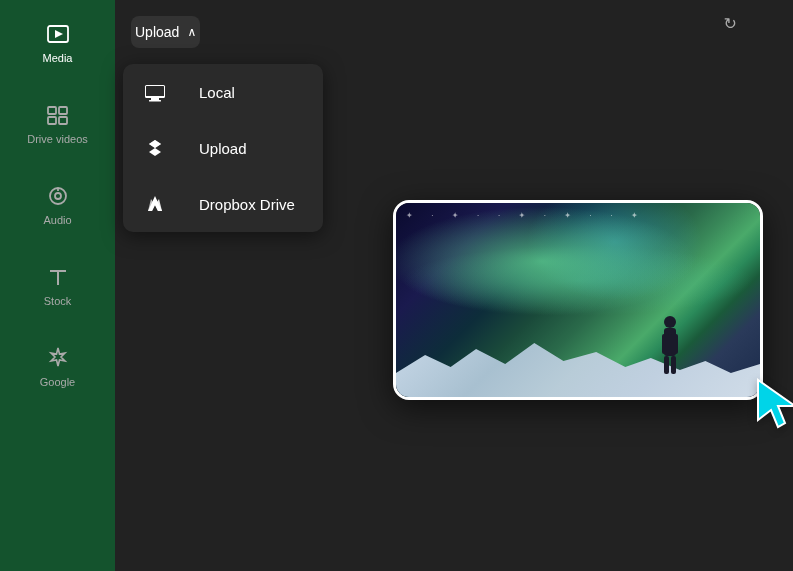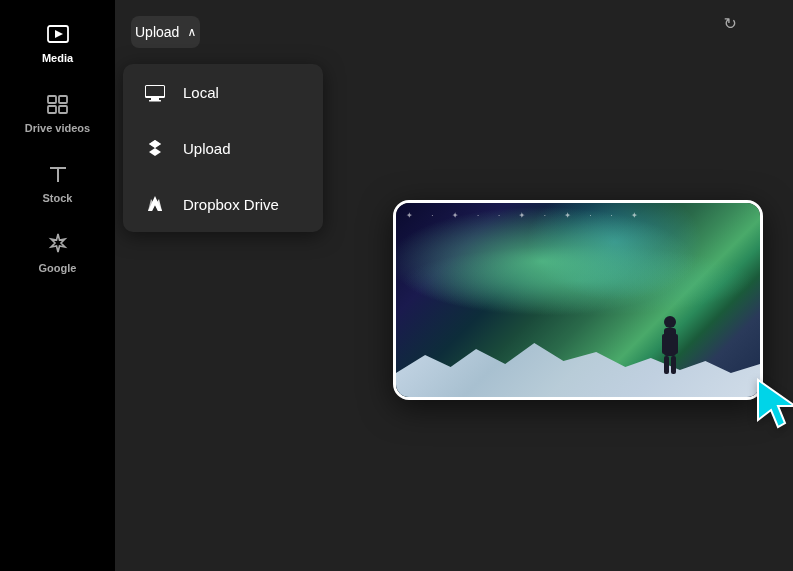"Media" .sidebar { background: #000000 -> #14532d; font-weight: bold -> none; gap: 8px -> 19px }
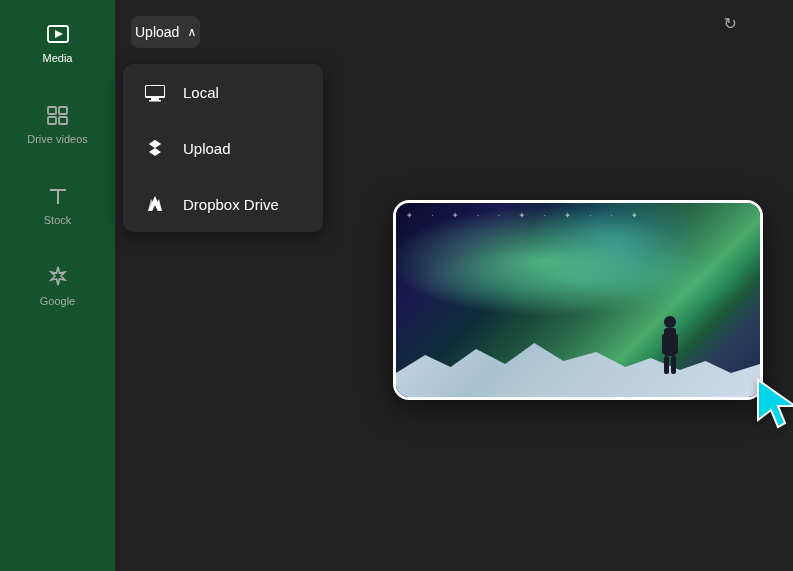"Local" .dropdown-item { gap: 16px -> 32px }
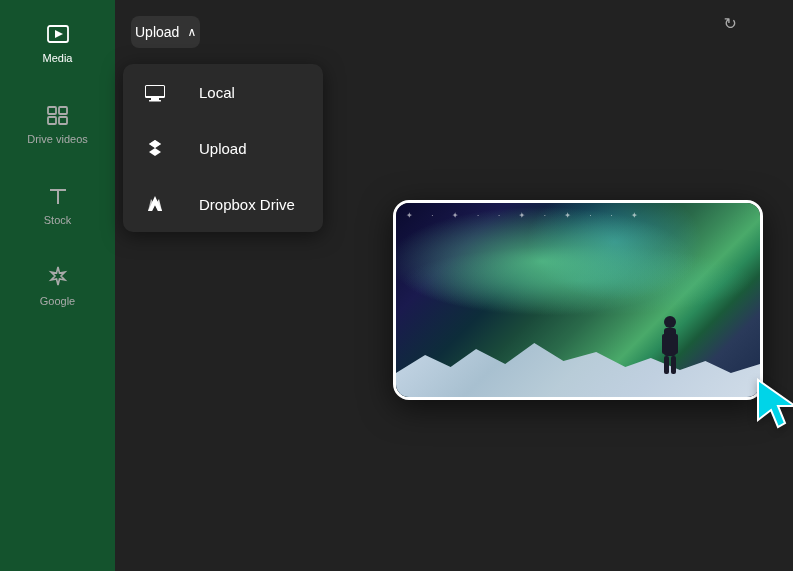"Audio" div.sidebar-item { html: none -> <div> <div> <svg> <circle></circle> <circle></circle> <line></line> </svg> </div> <span>Audio</span> </div> }
